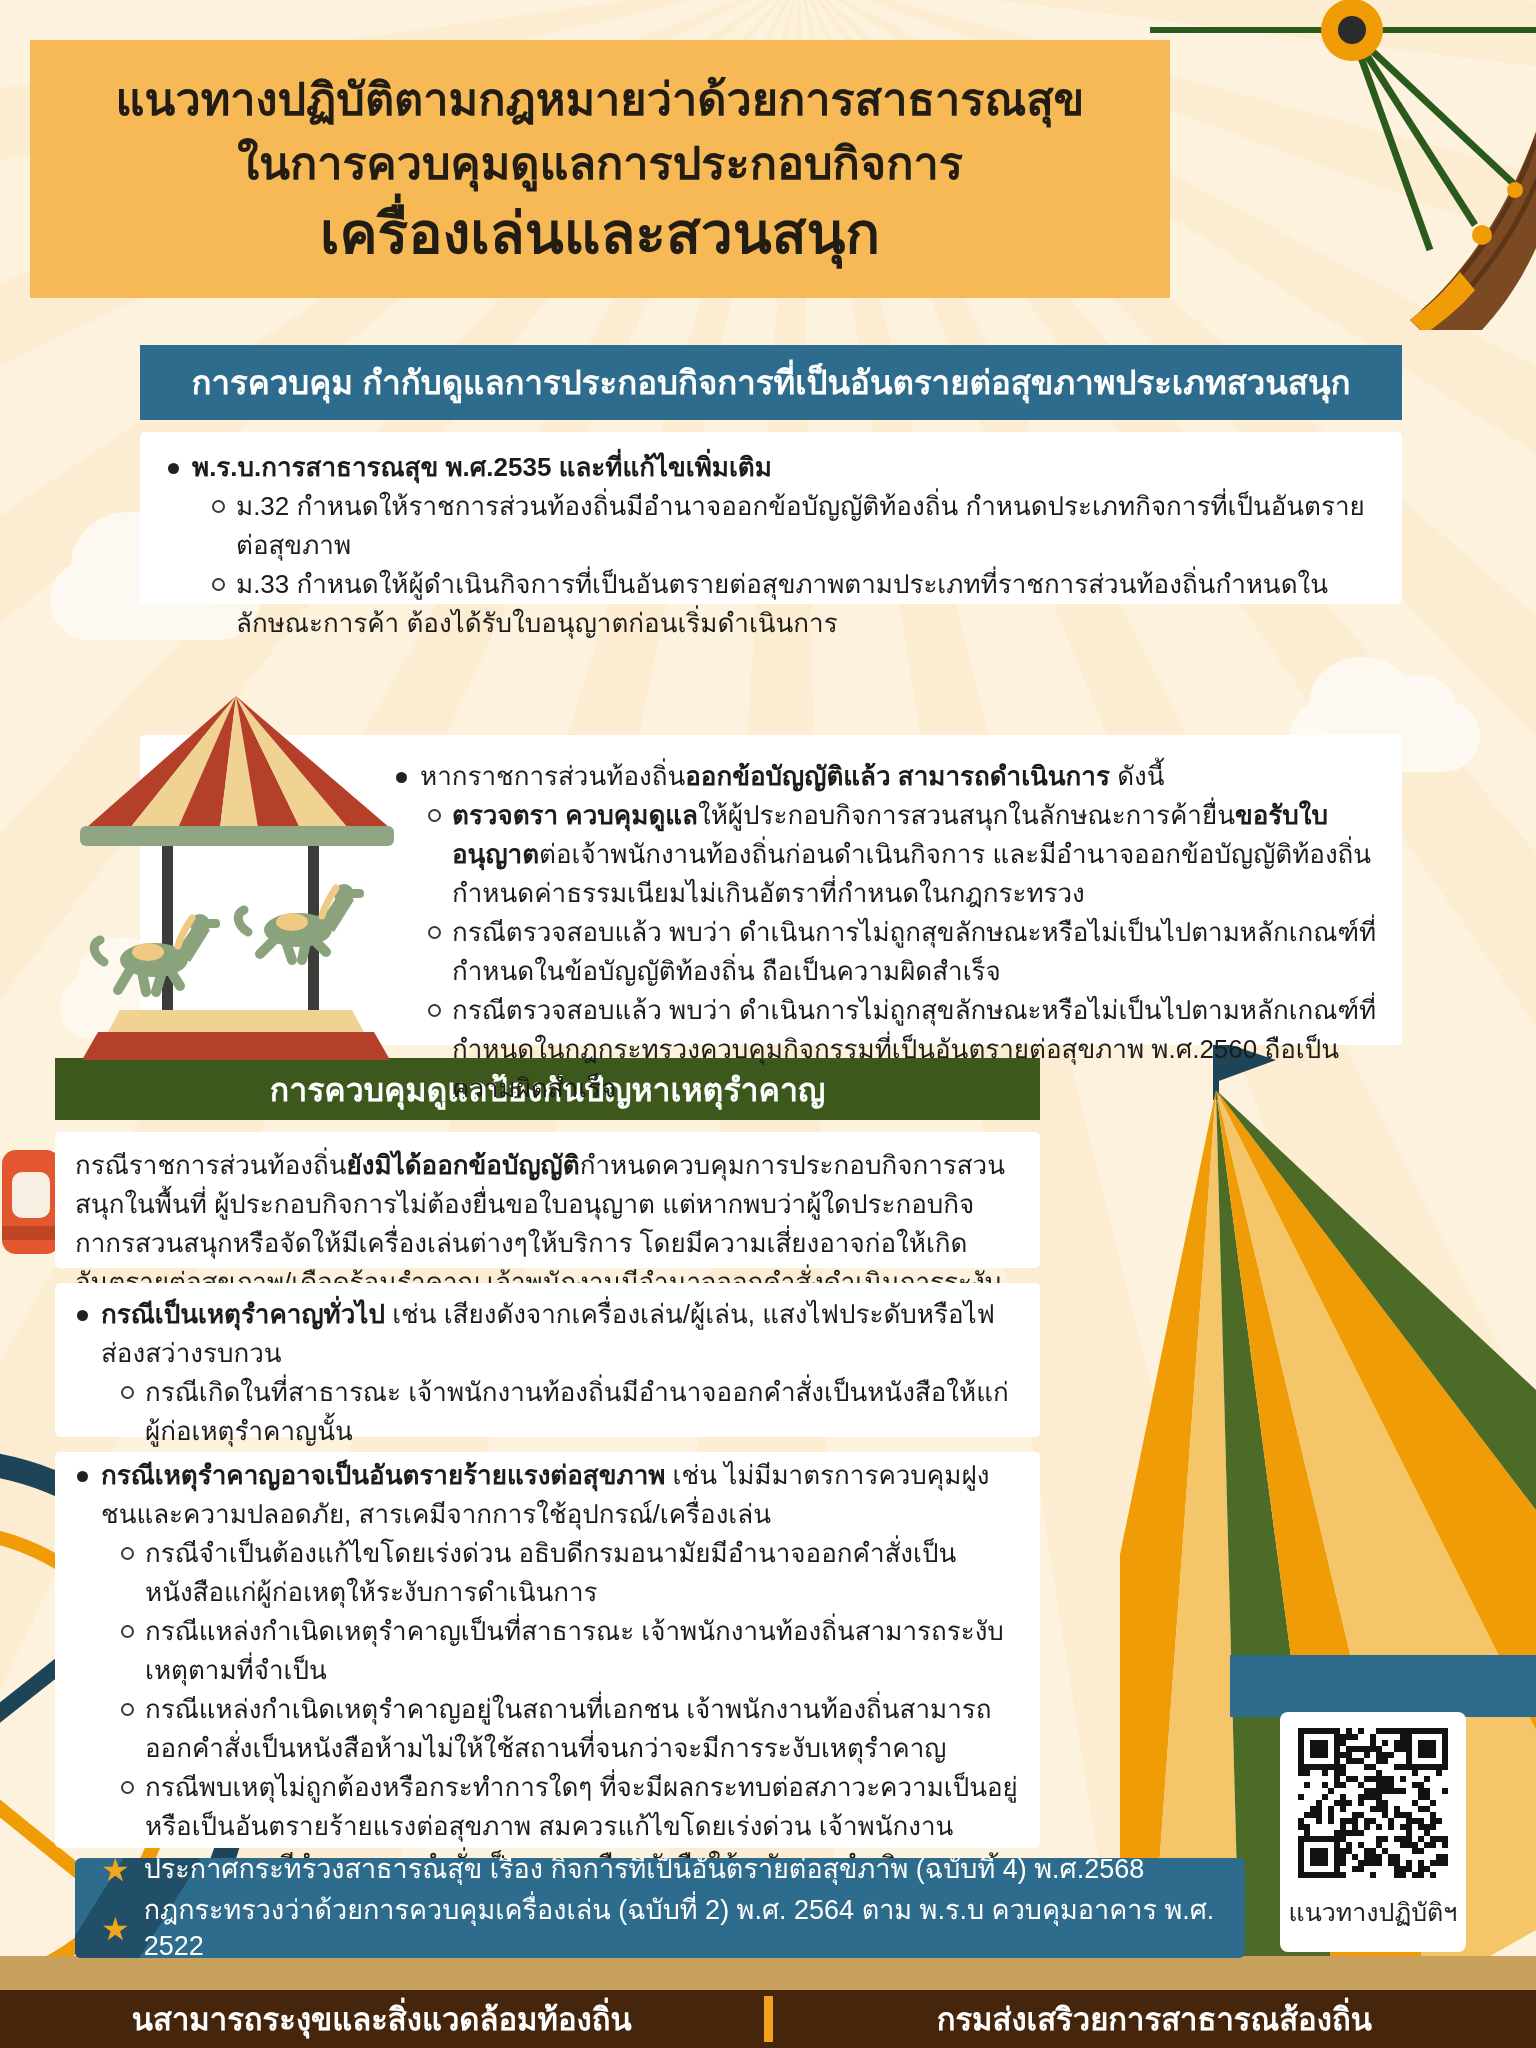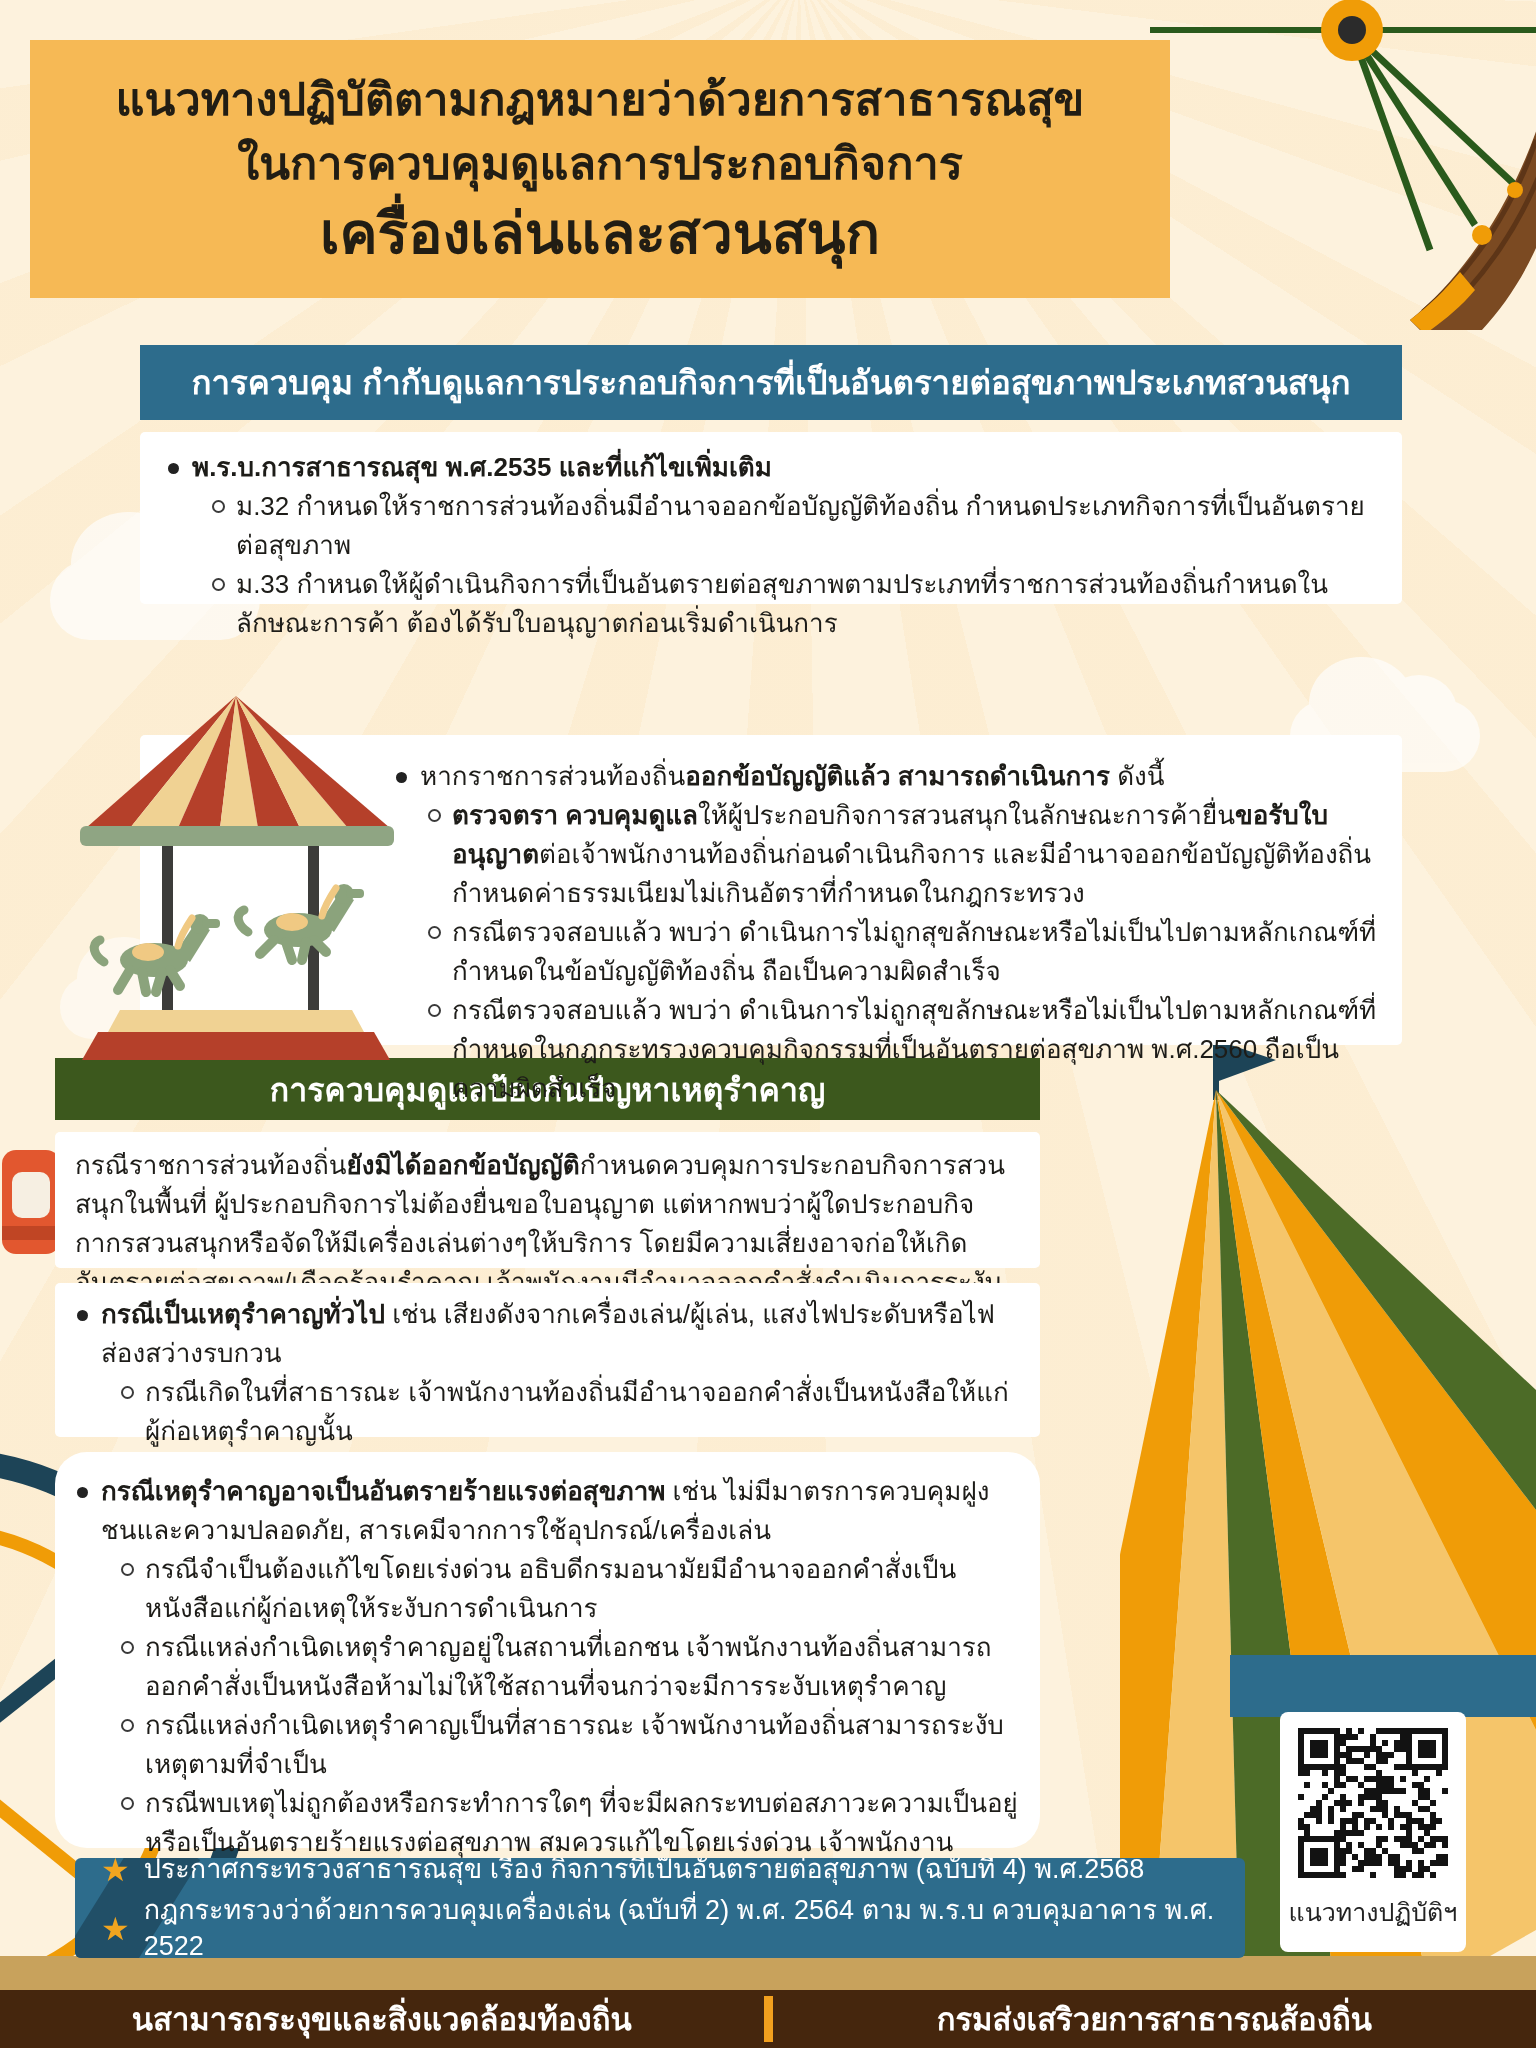"กรณีเหตุรำคาญอาจเป็นอันตรายร้ายแรงต่อสุข" div.wbox { border-radius: 32px -> none; padding: 20px 18px -> 4px 18px }
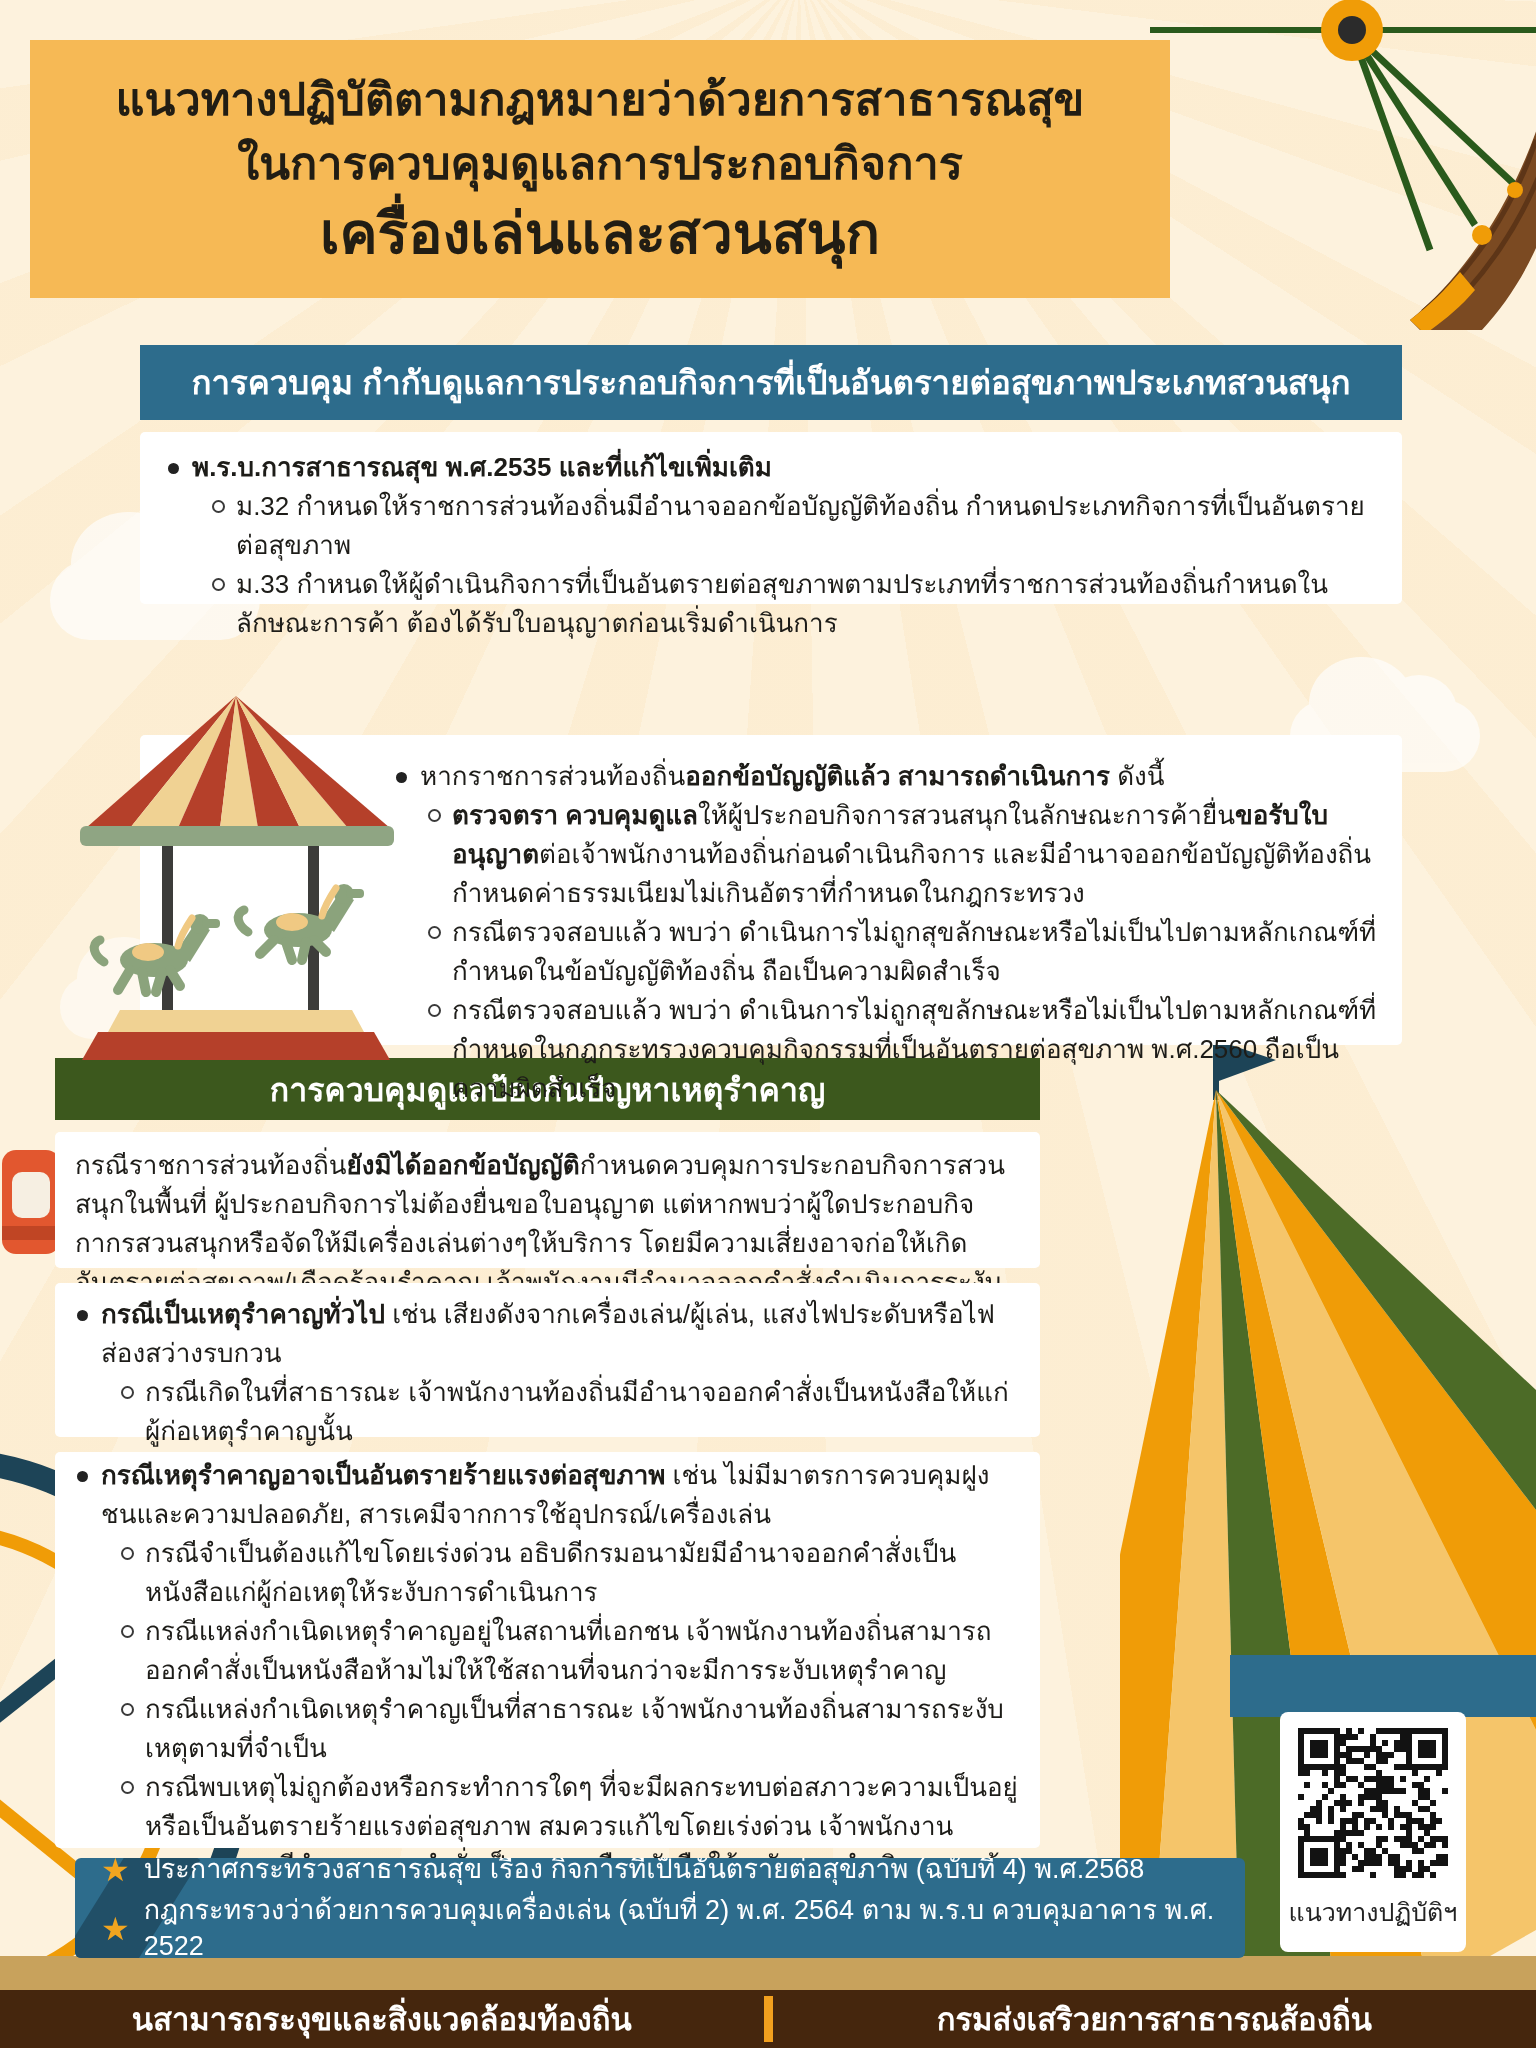"กรณีแหล่งกำเนิดเหตุรำคาญอยู่ในสถานที่เอก" div.li { order: before "กรณีแหล่งกำเนิดเหตุรำคาญเป็นที่สาธารณะ" -> after "กรณีแหล่งกำเนิดเหตุรำคาญเป็นที่สาธารณะ" }
